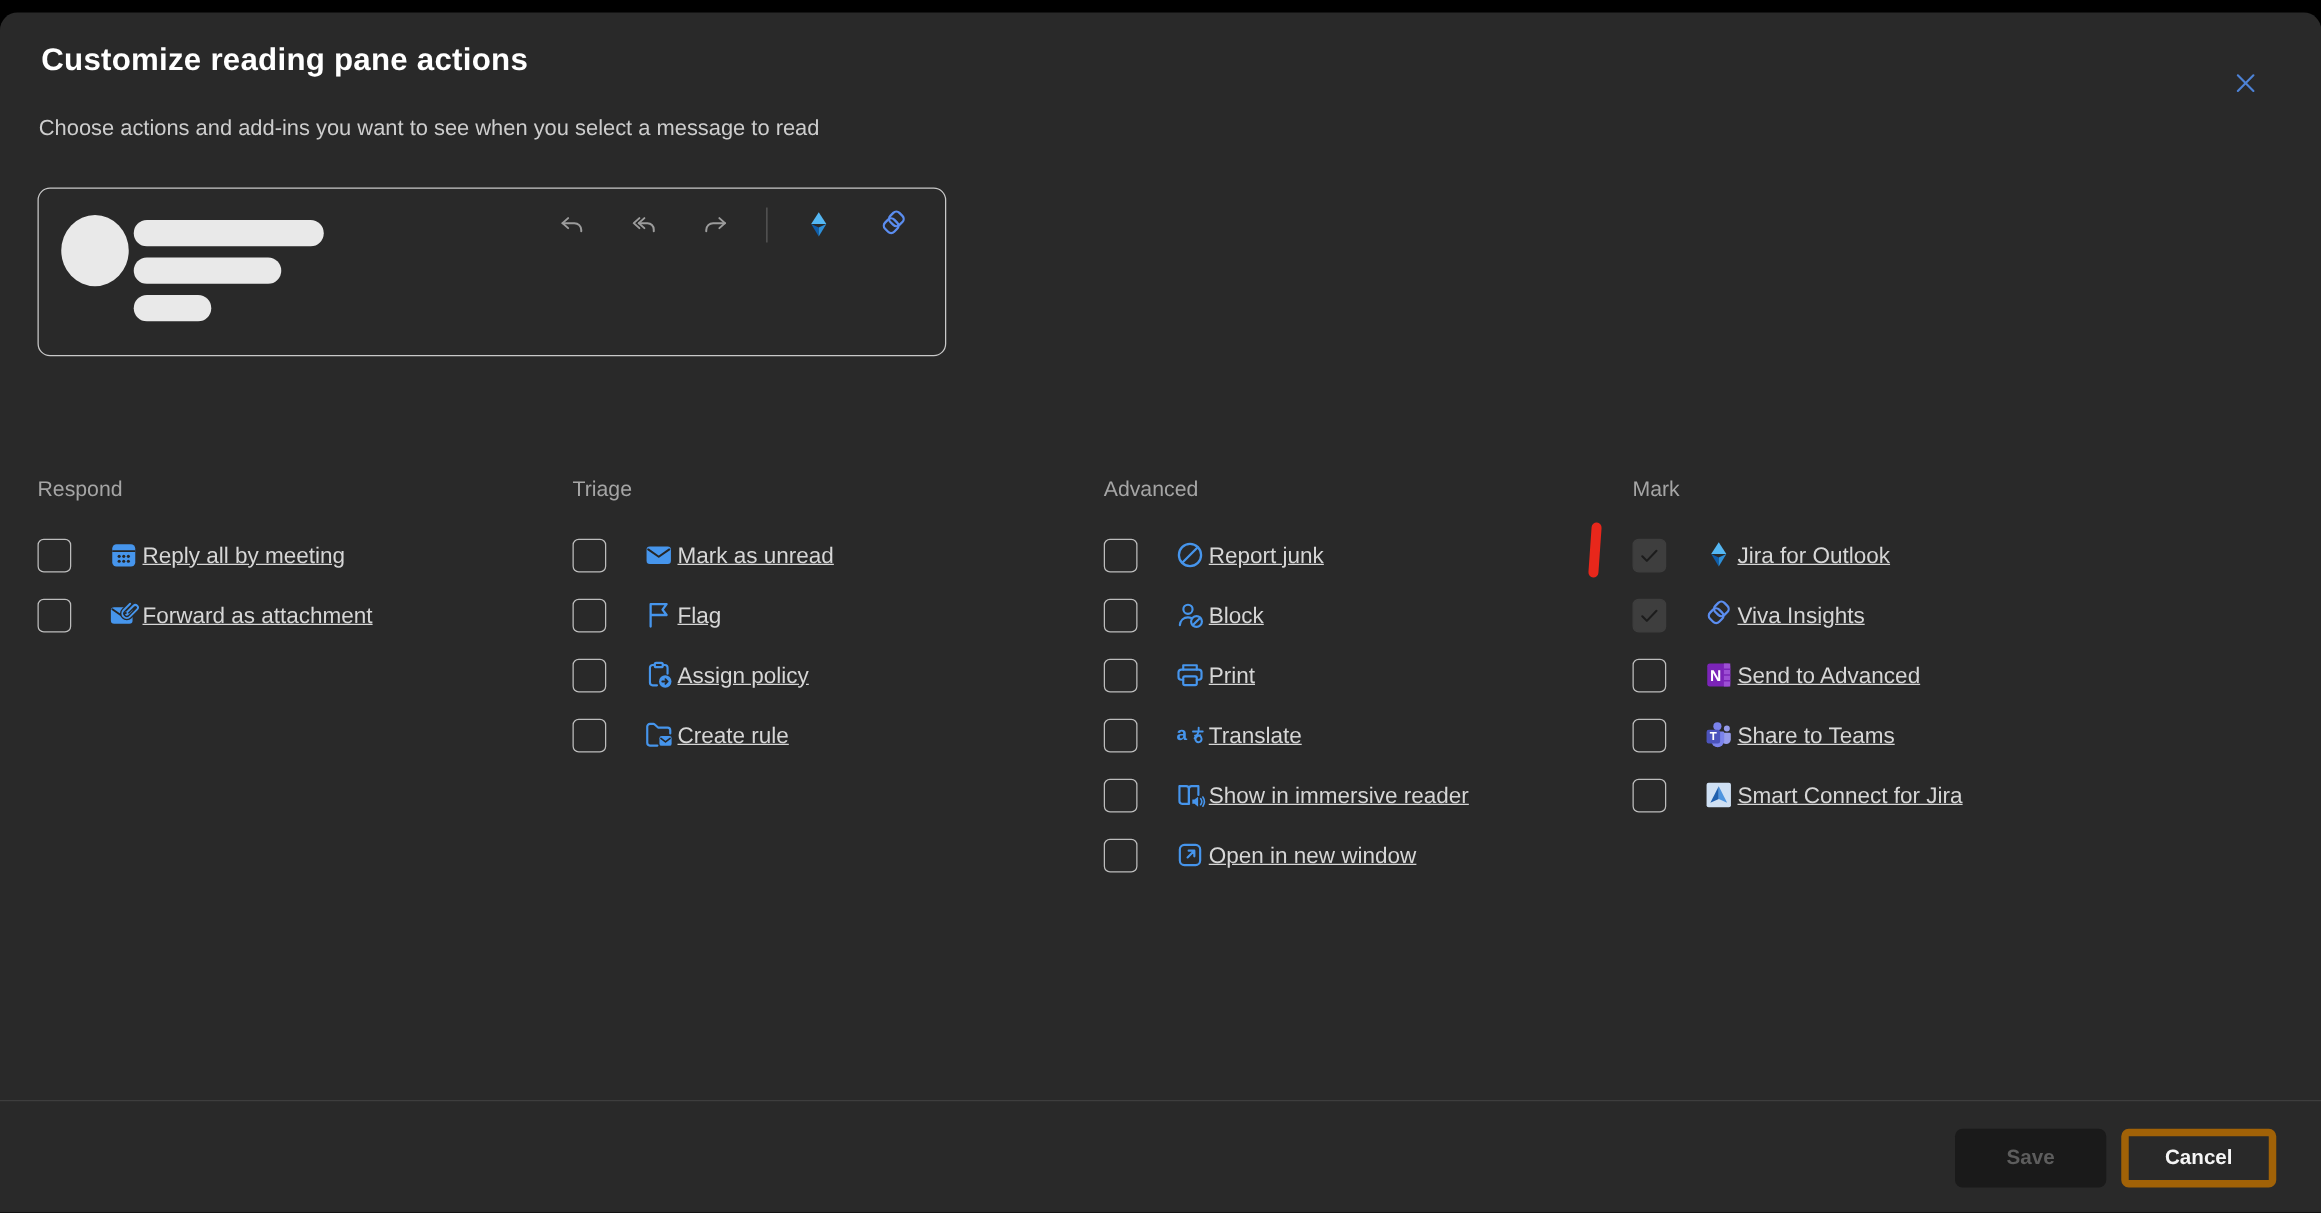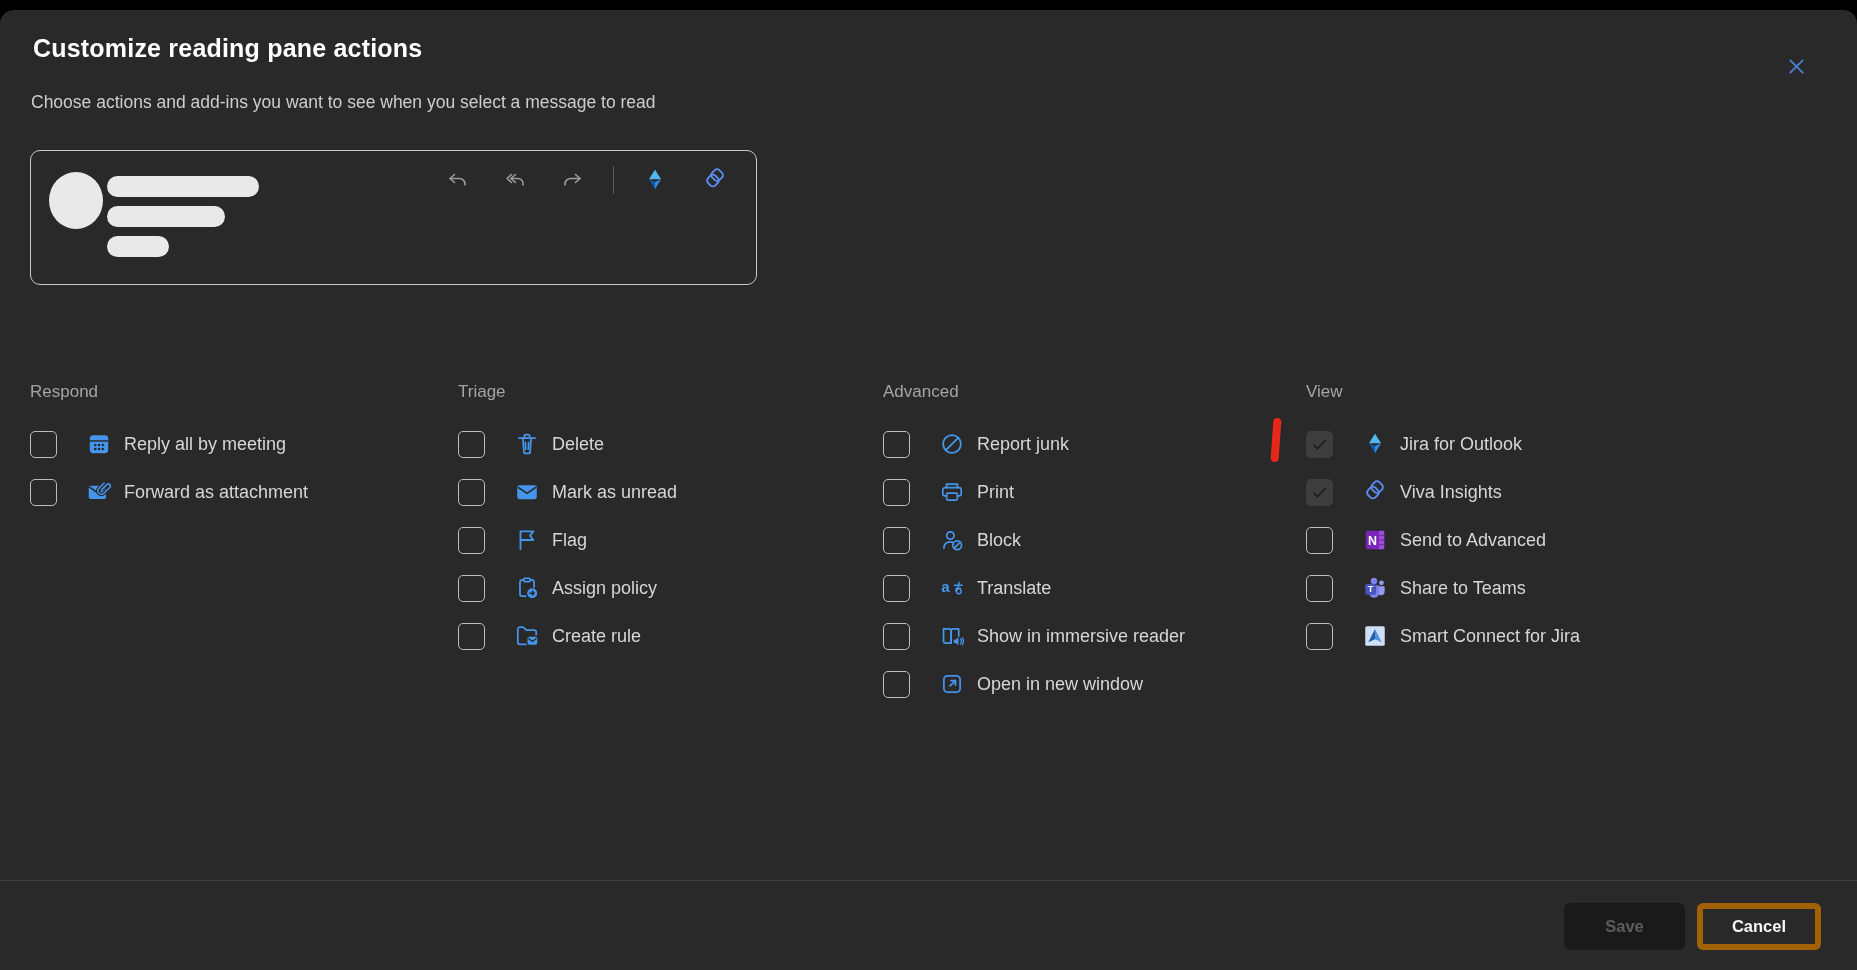"View" div.section-header { text: View -> Mark }
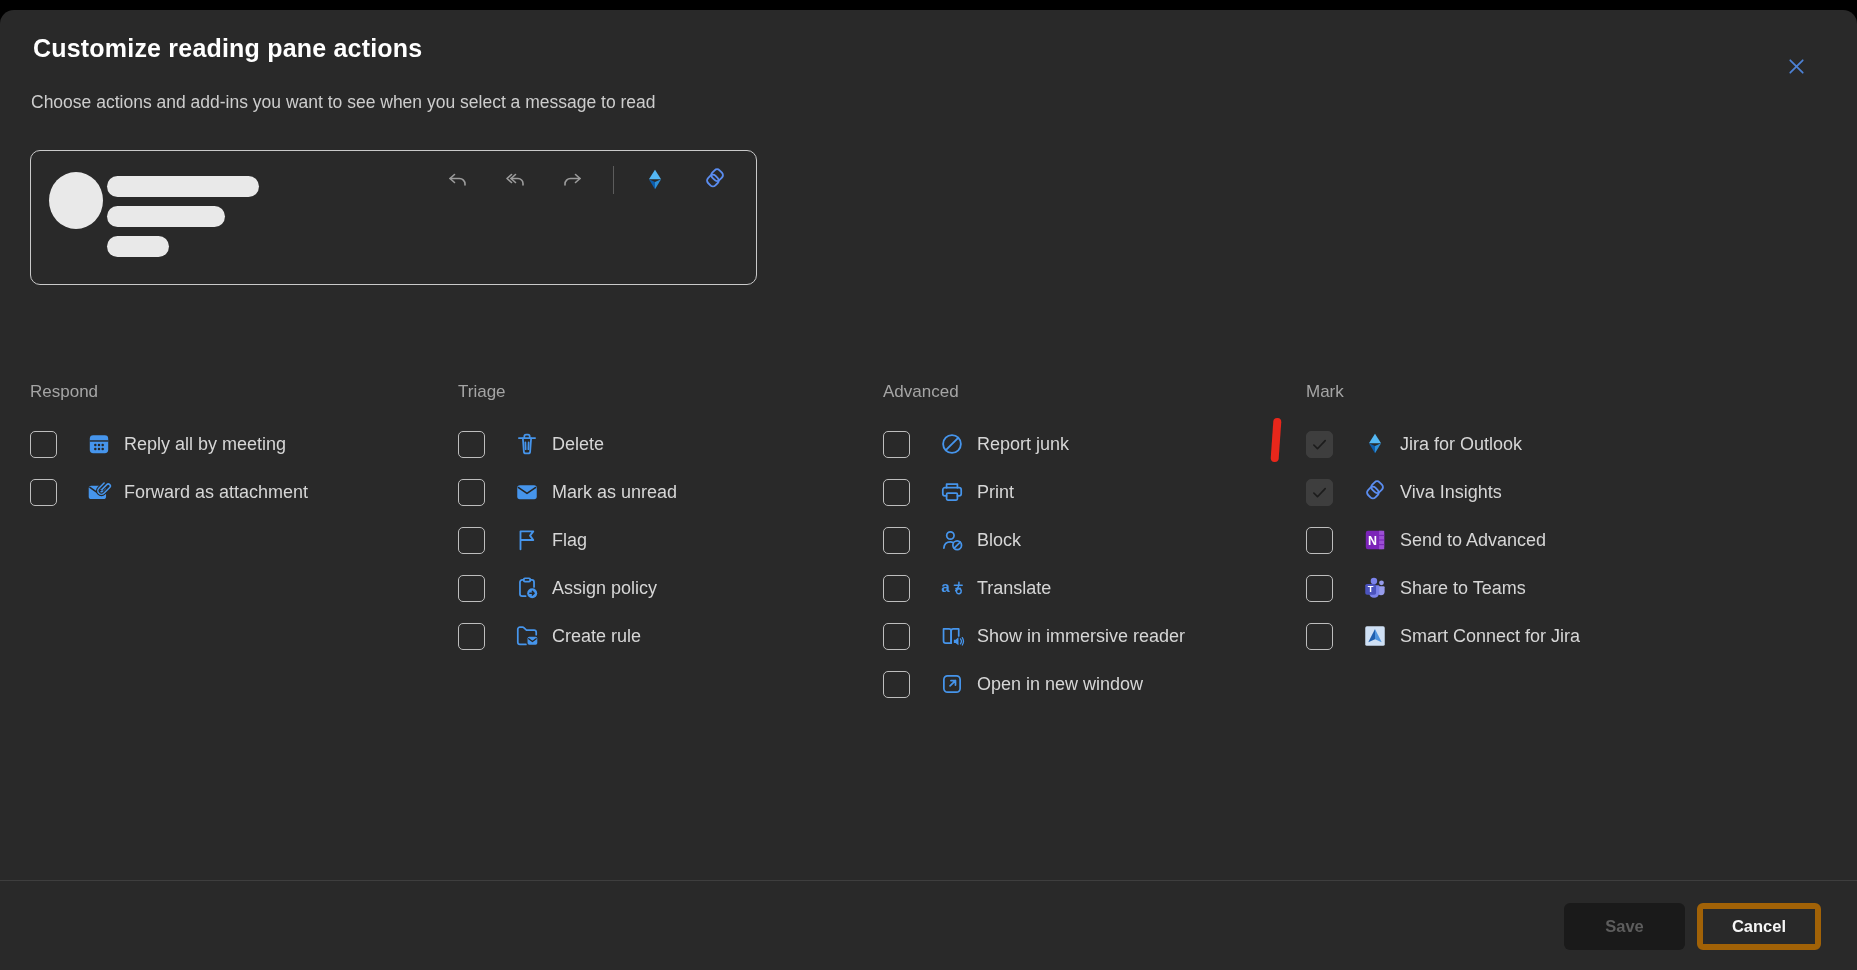"Reply all by meeting" .row-label { margin-left: 12px -> 2px; text-decoration: none -> underline }
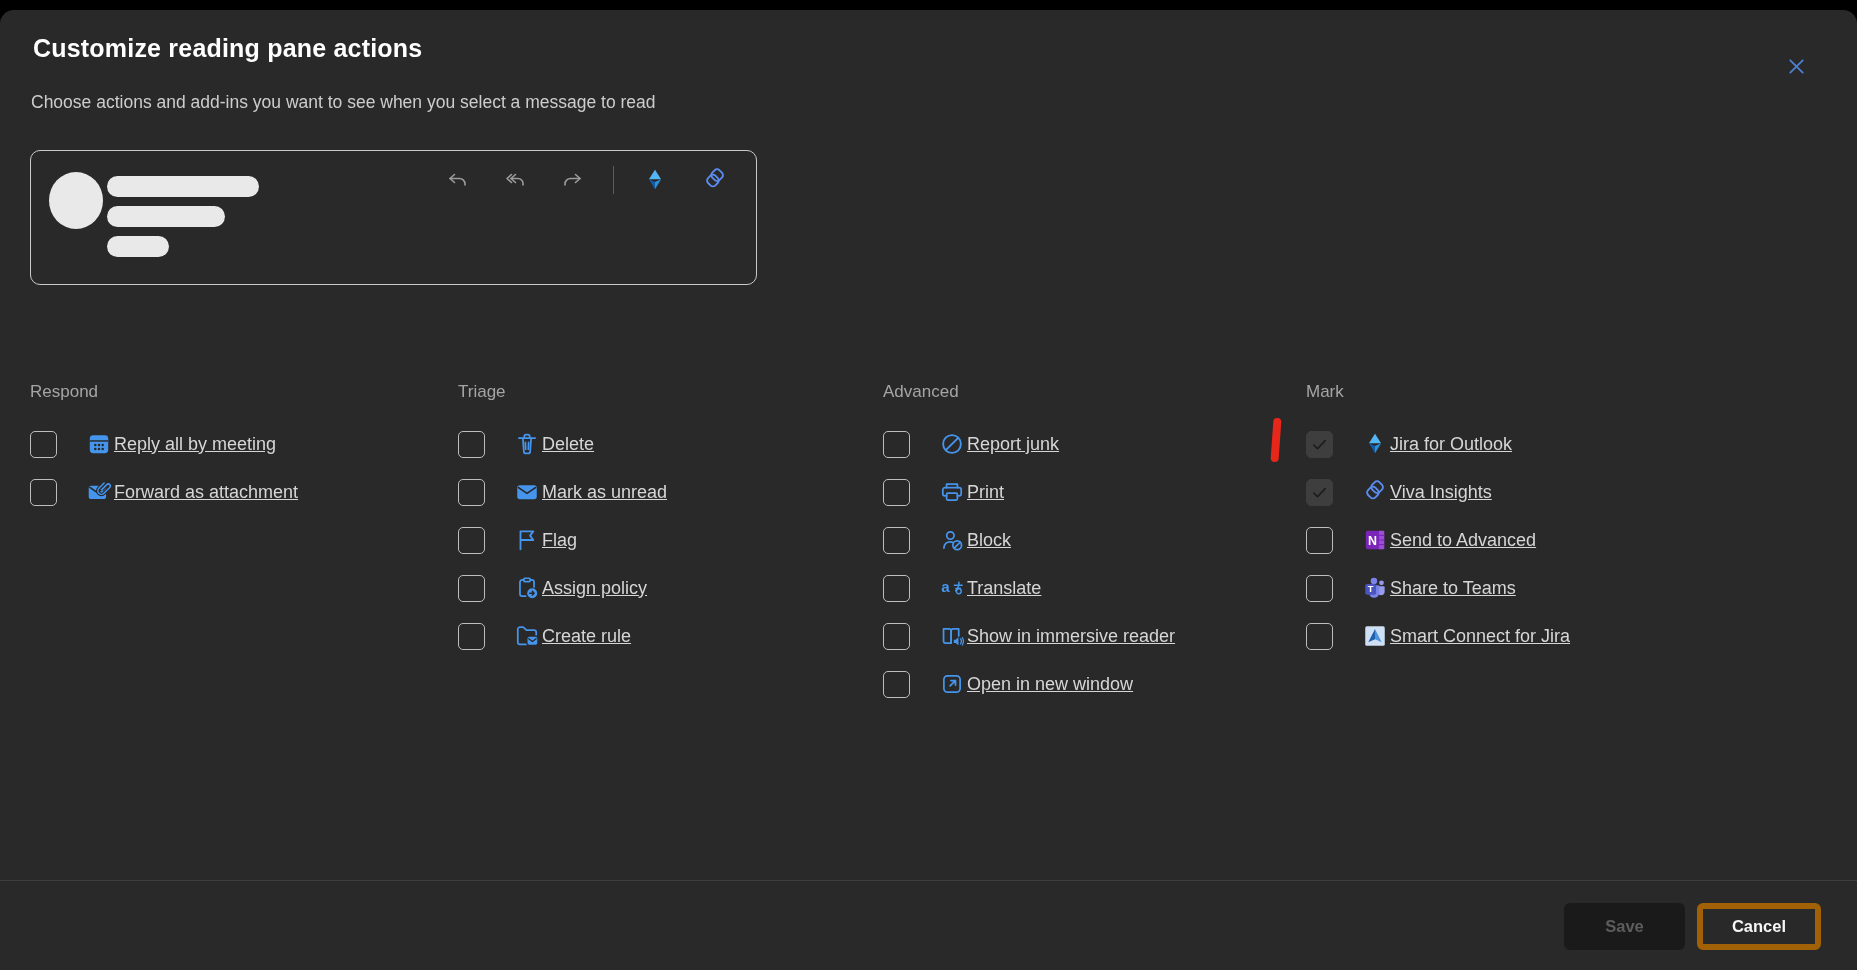"Delete" div.row { html: <div> <div></div> <span> <svg> <path></path> <path></path> <path></path> <path></path> </svg> </span> <span>Delete</span> </div> -> none }
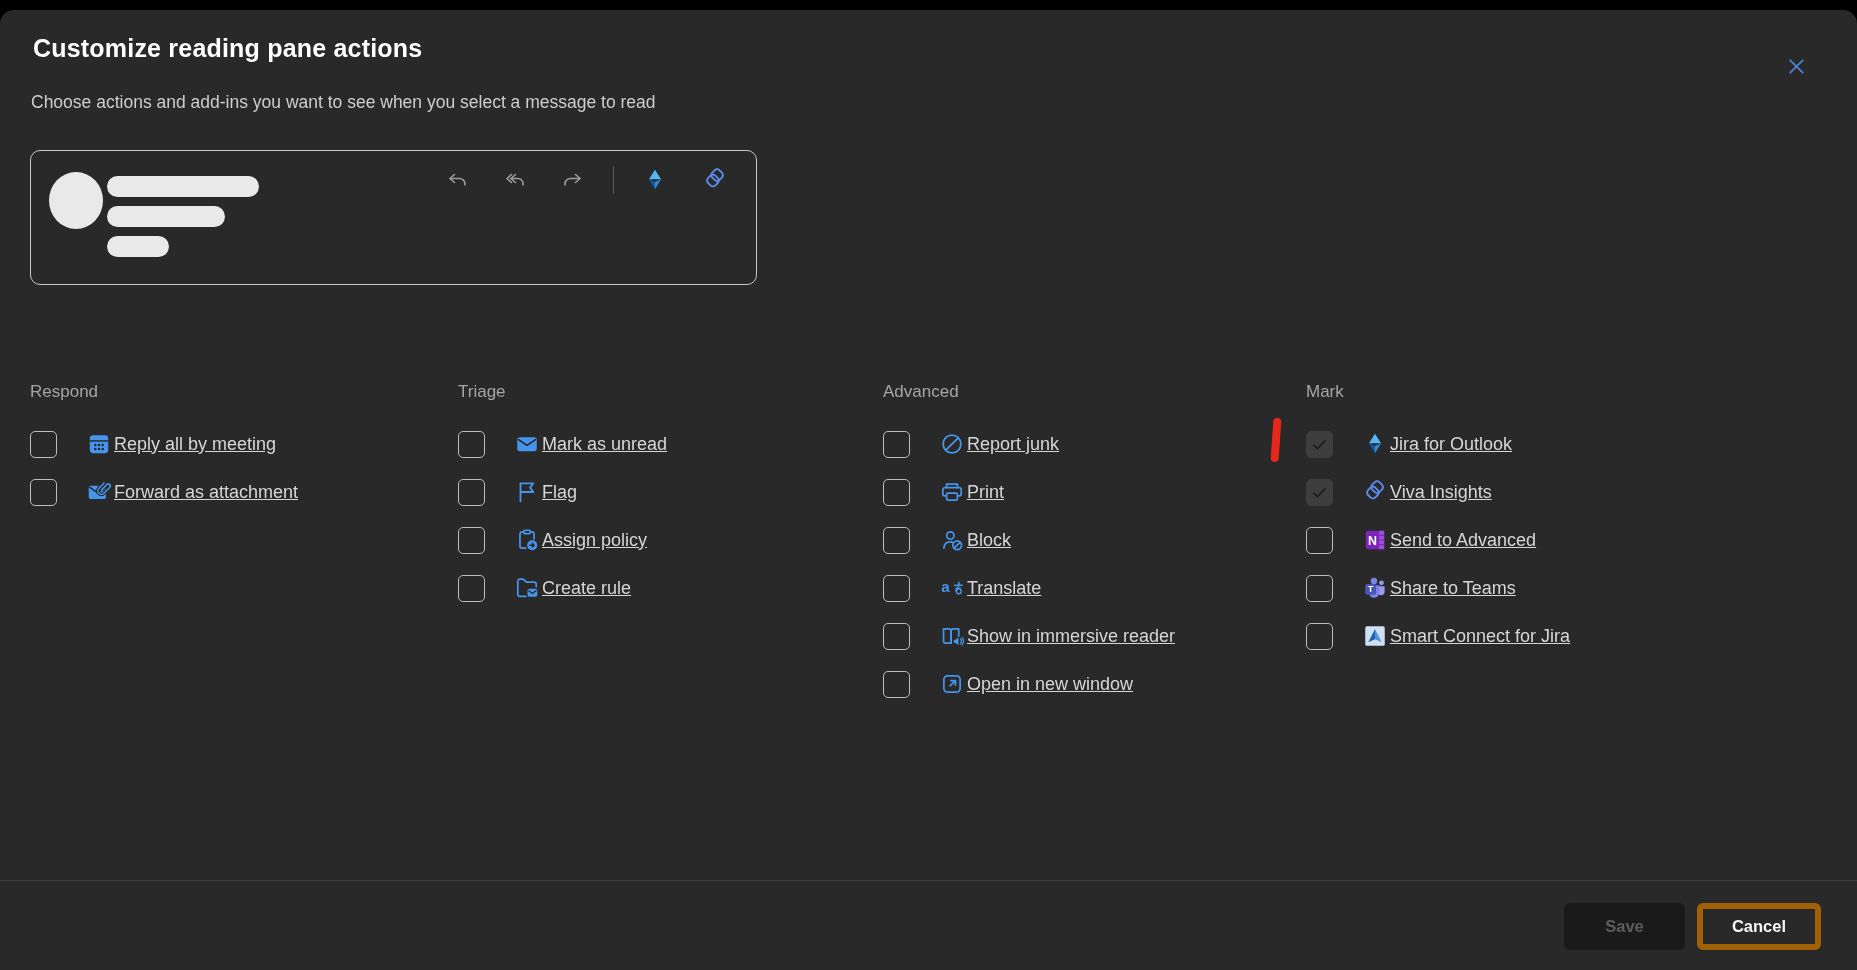"Print" div.row { order: before "Block" -> after "Block" }
